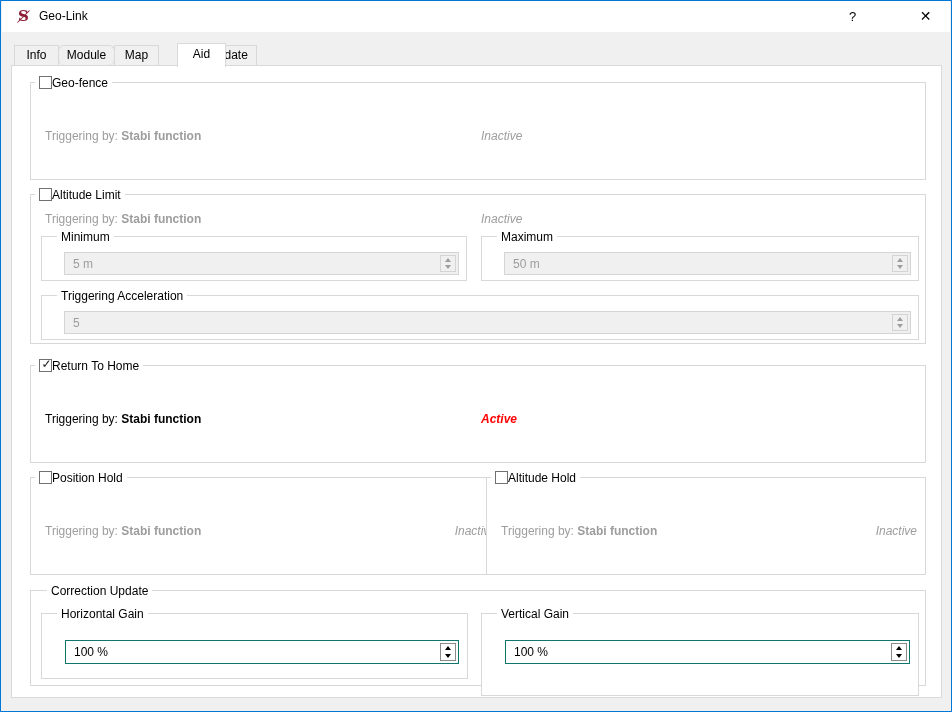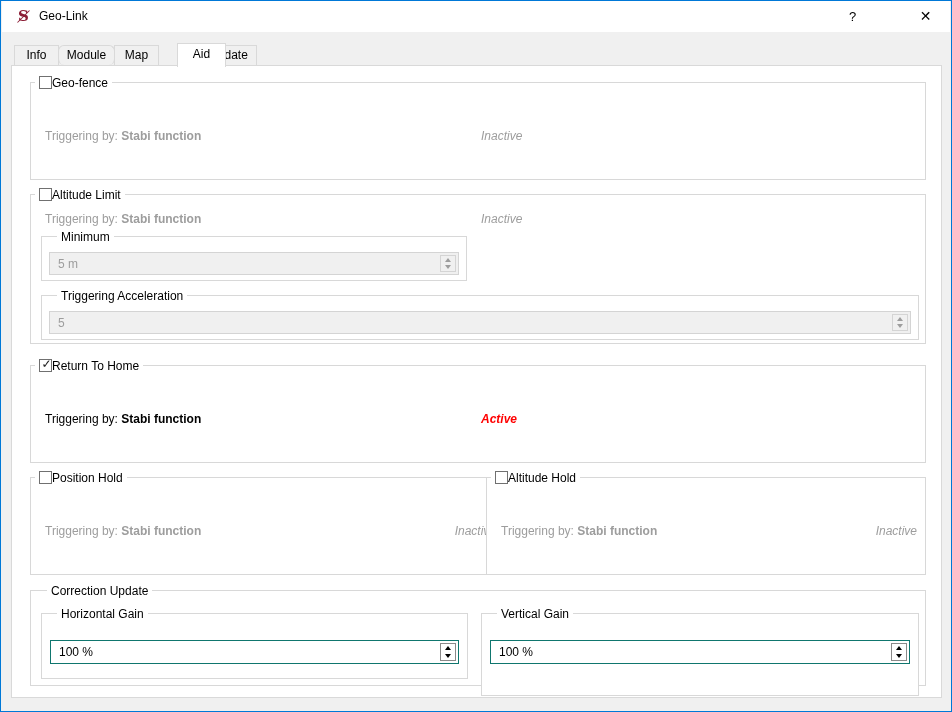"Maximum" div.subgroup { html: none -> <div> <div> <span>Maximum</span> </div> <div> <span>50 m</span> <span> <span> <span></span> </span> <span> <span></span> </span> </span> </div> </div> }
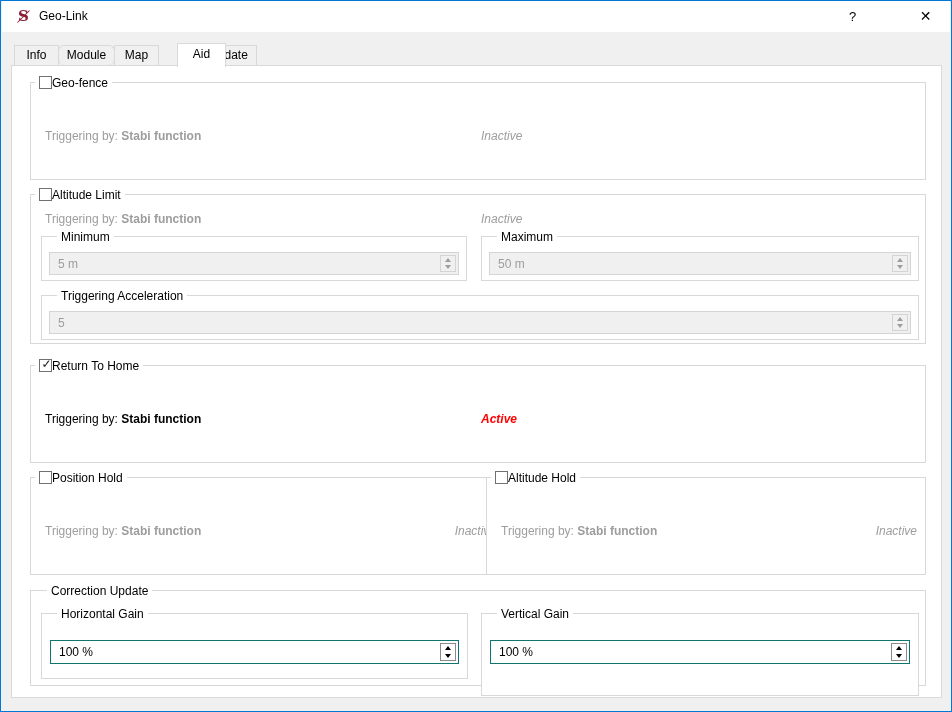"5 m" .spinbox { margin-left: none -> 15px }
